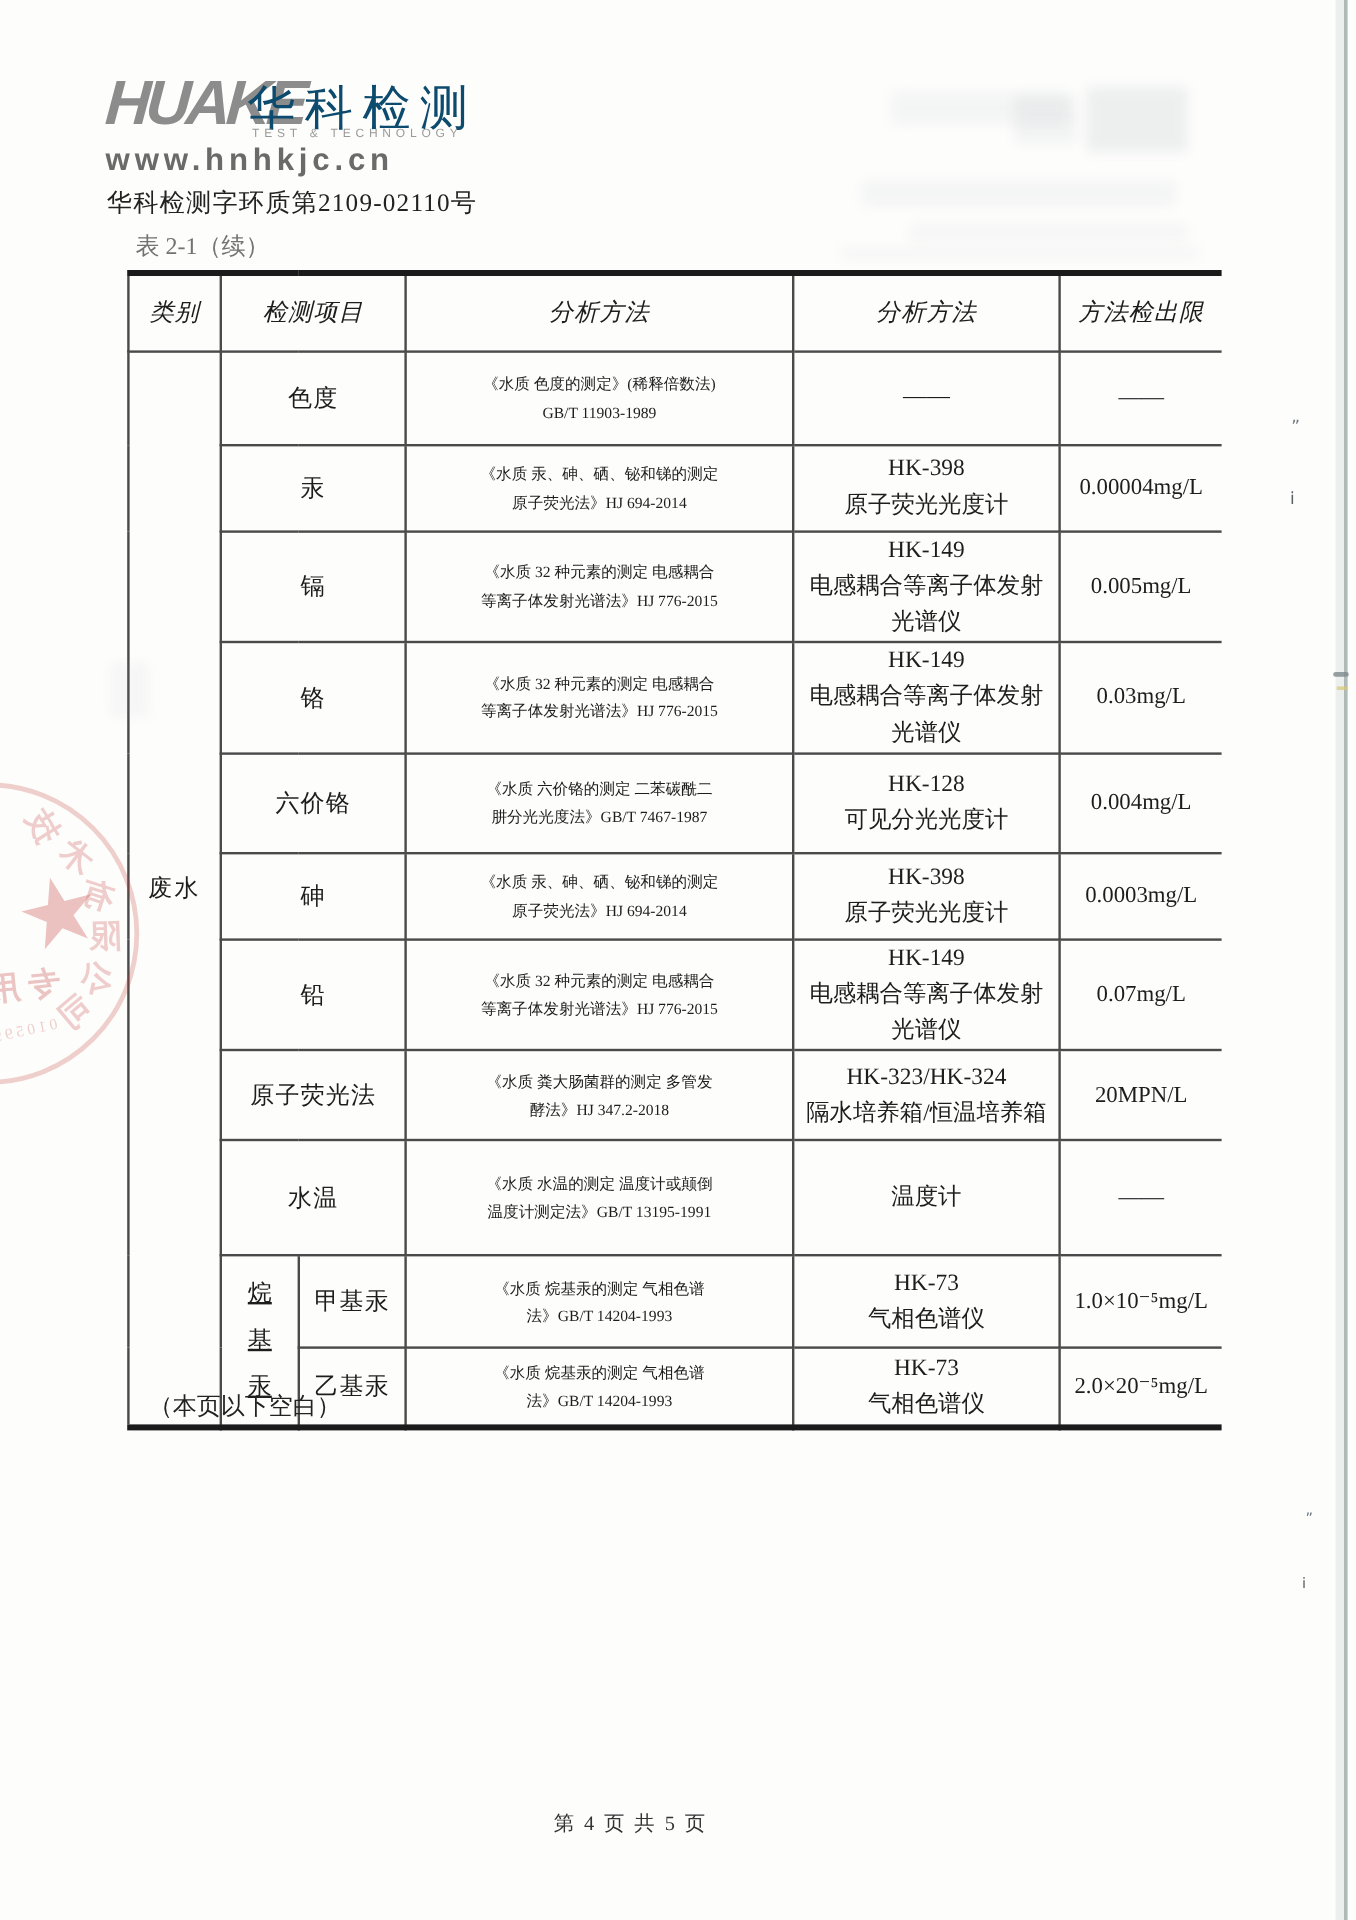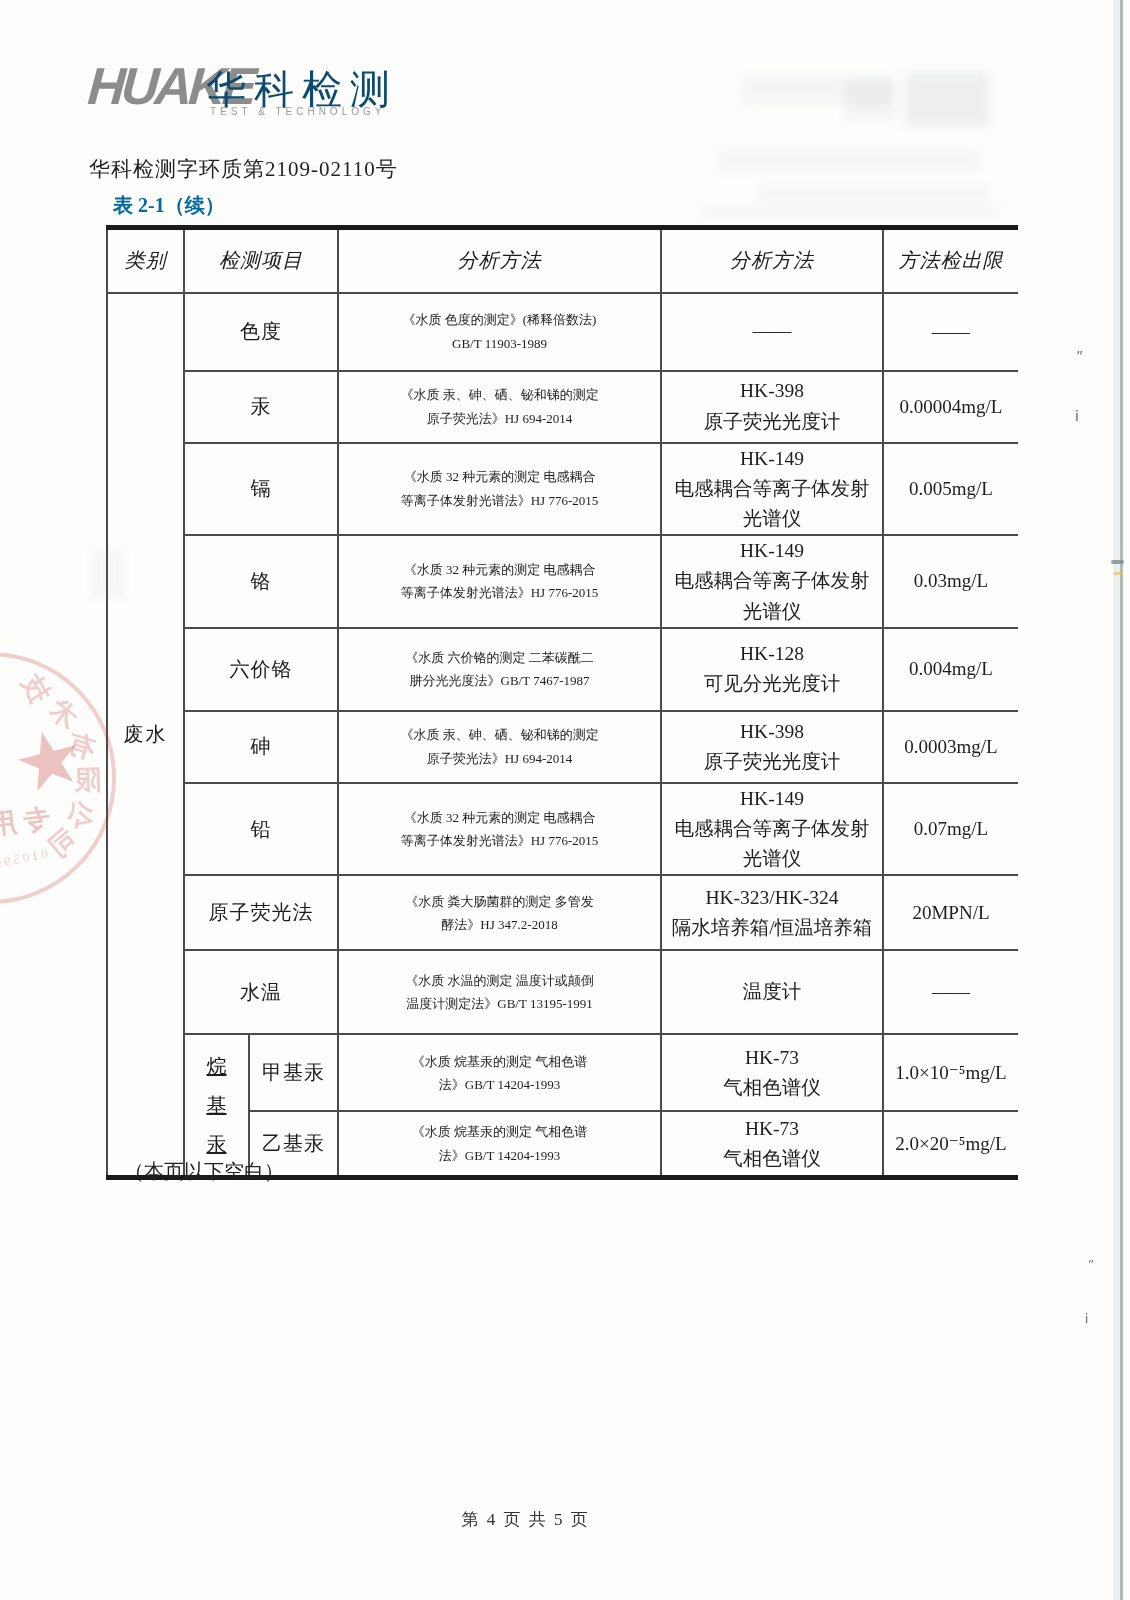"www.hnhkjc.cn" span.logo-site { html: none -> <span>www.hnhkjc.cn</span> }
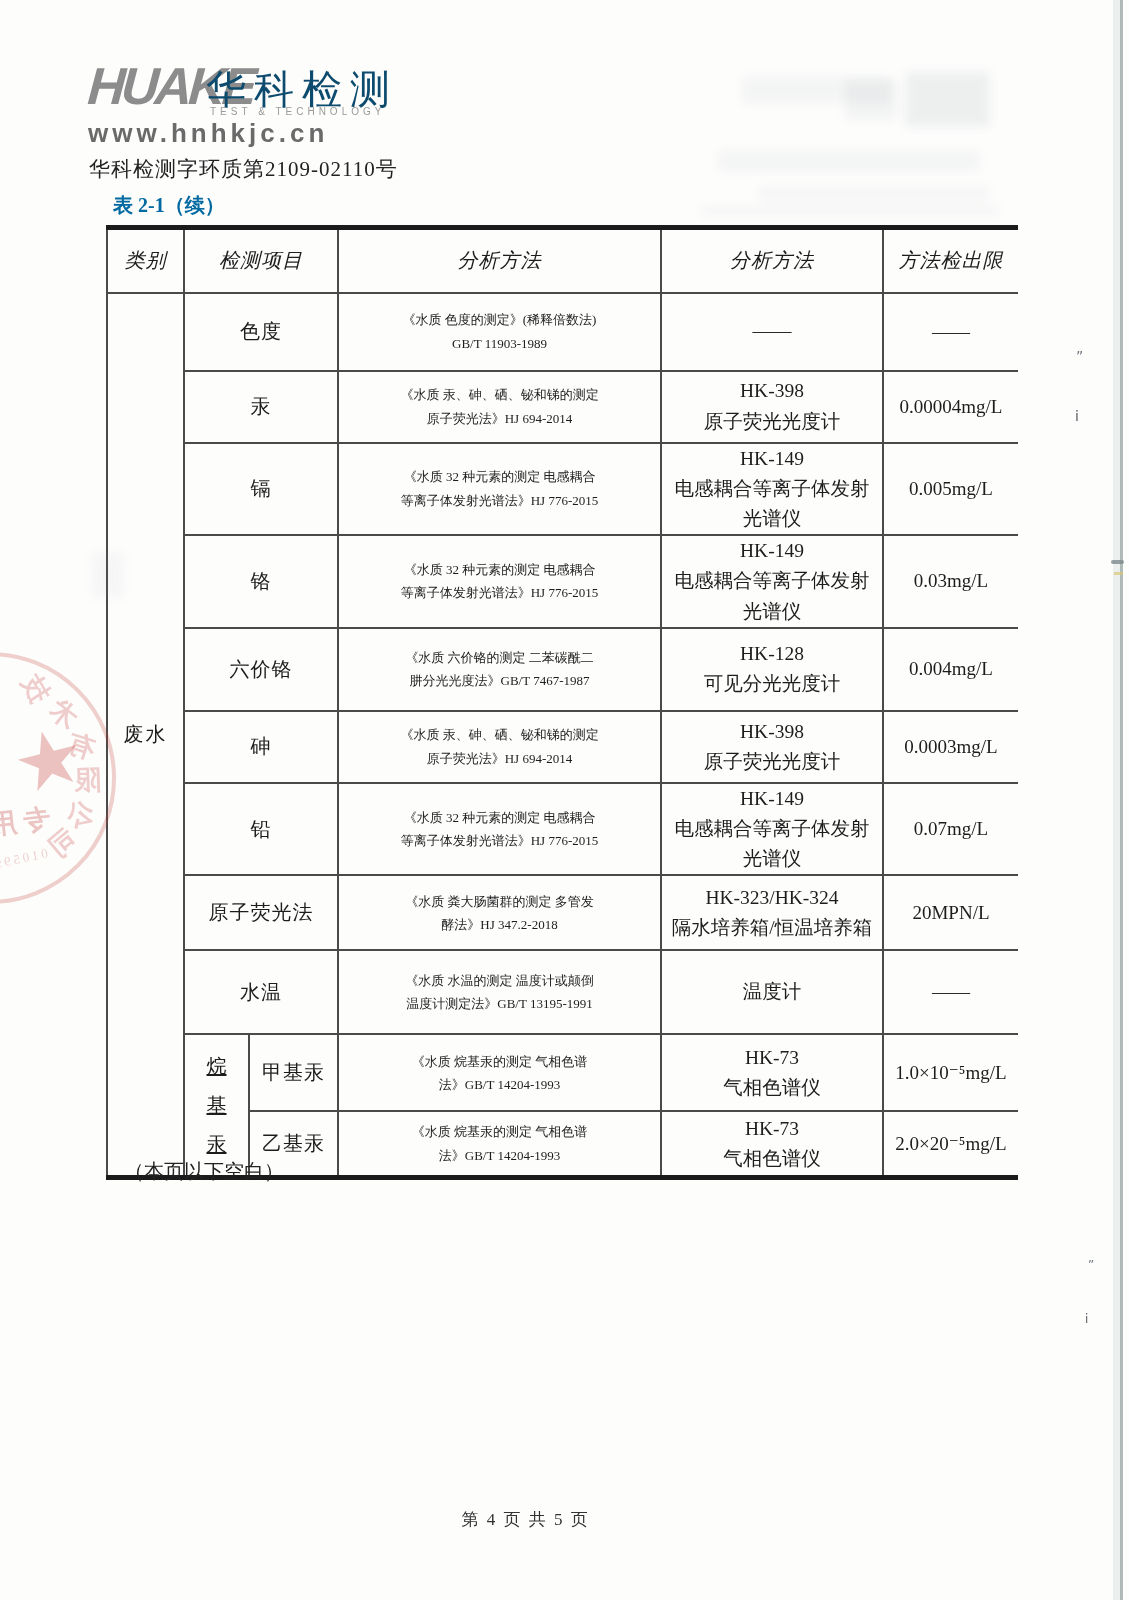"表 2-1（续）" .table-title { color: #0369a1 -> #737373; font-weight: bold -> normal }
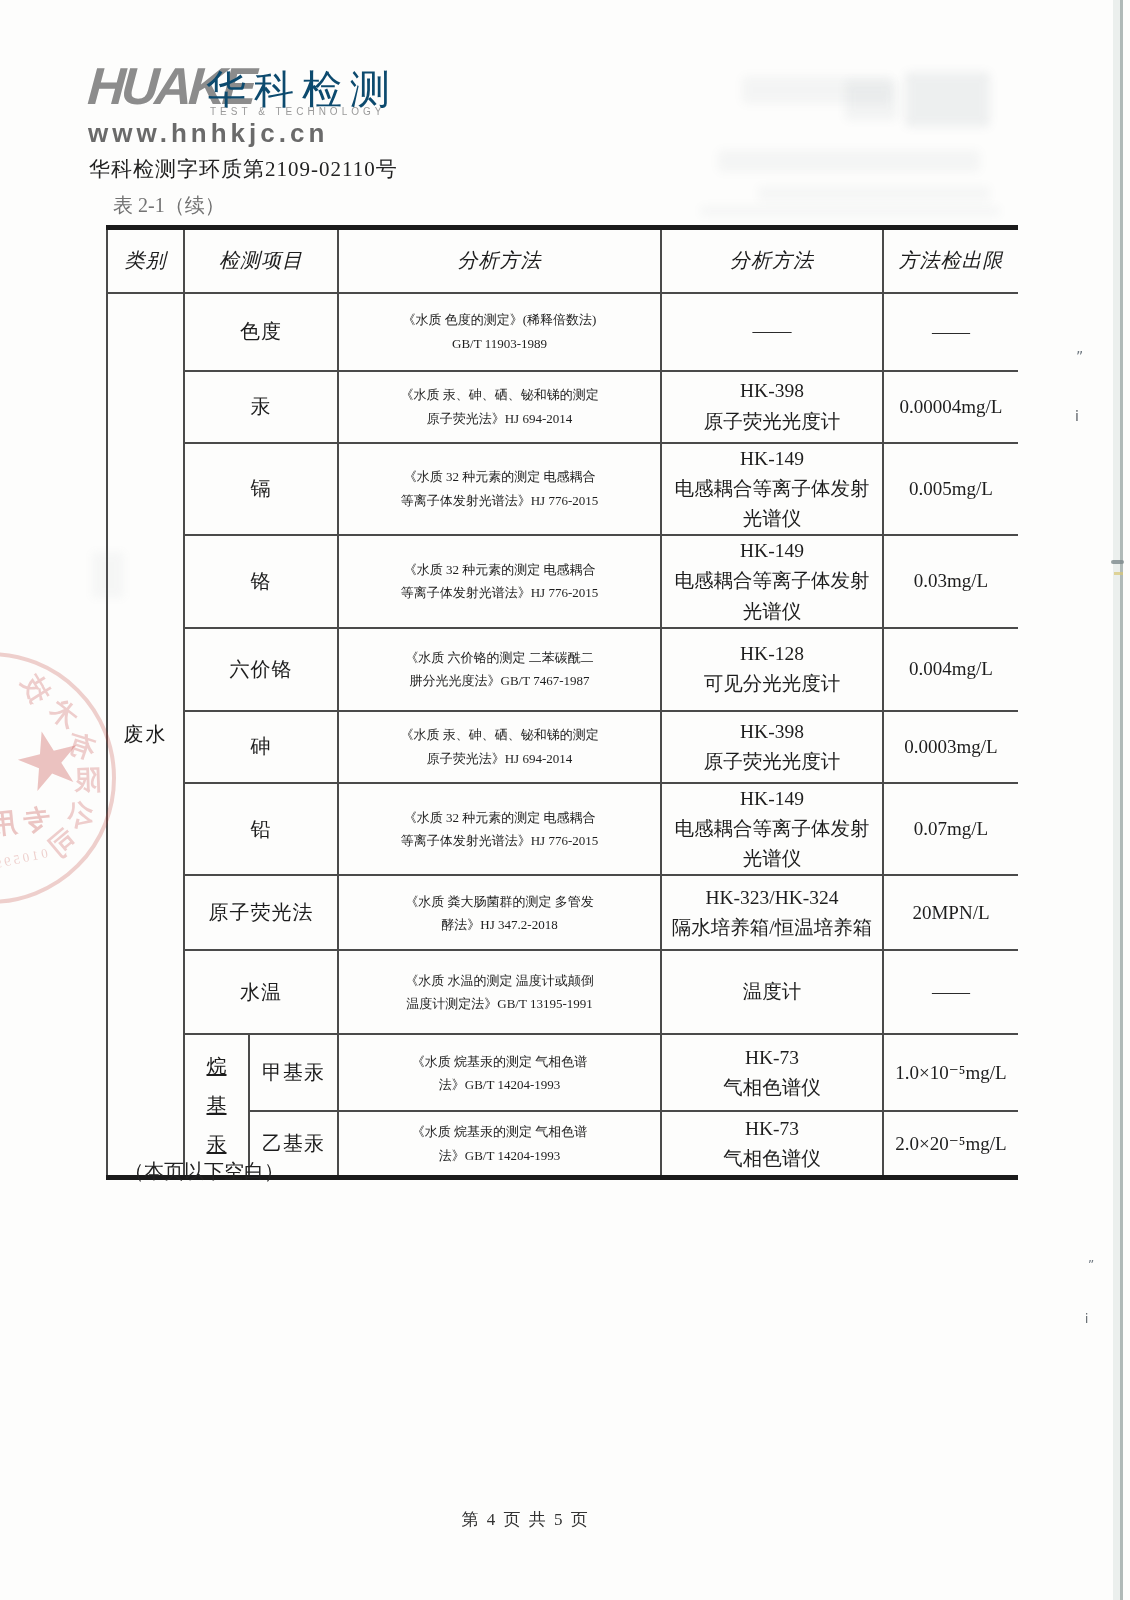"水温" tr { height: 84px -> 96px }
